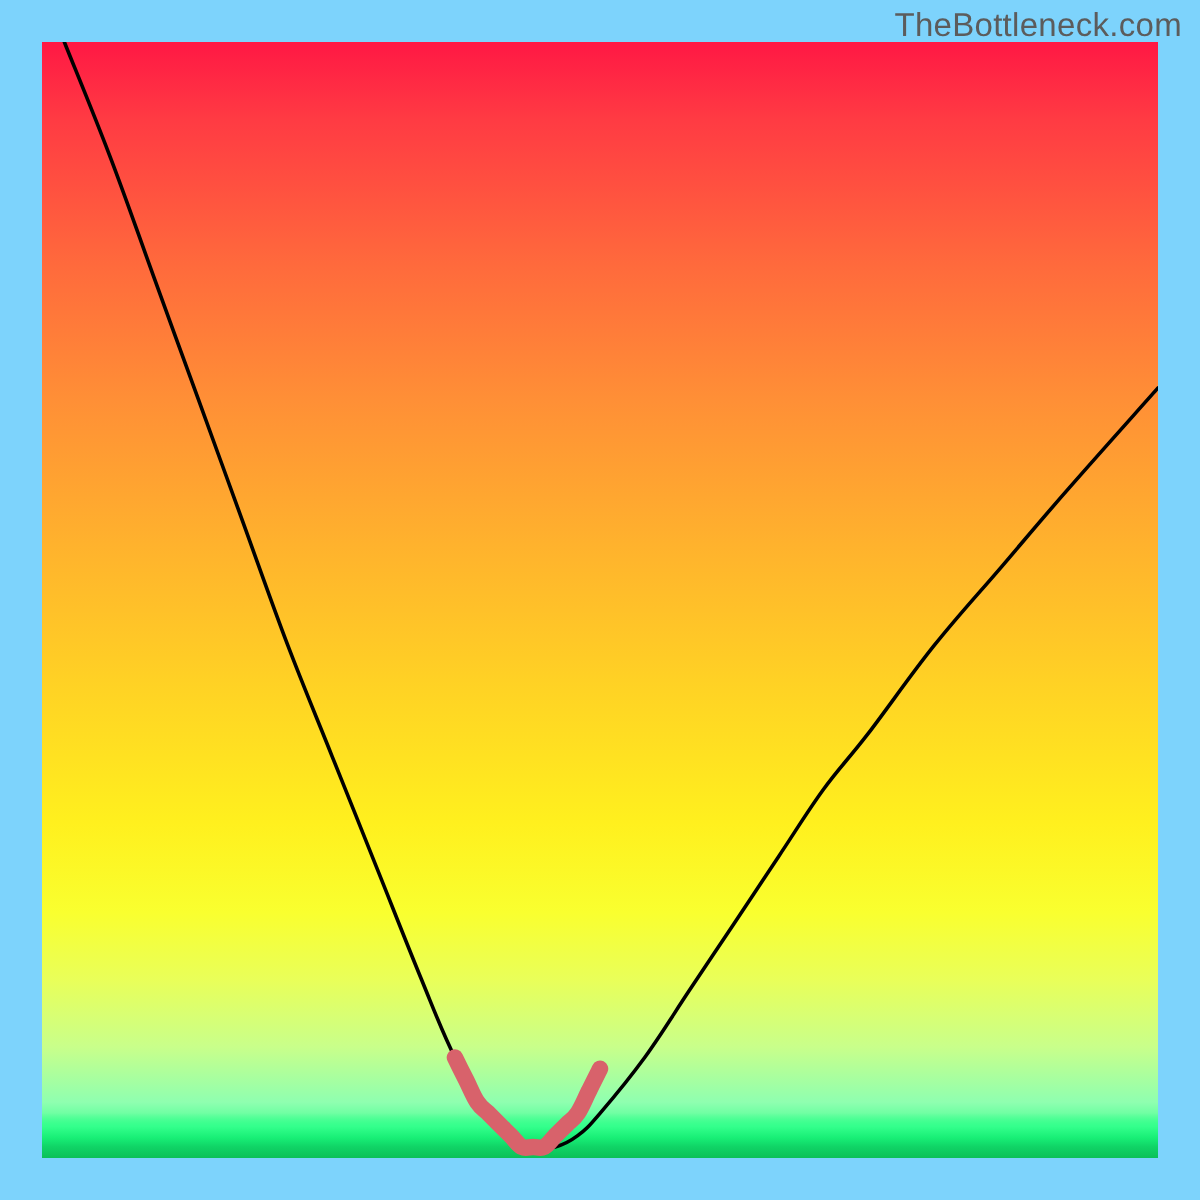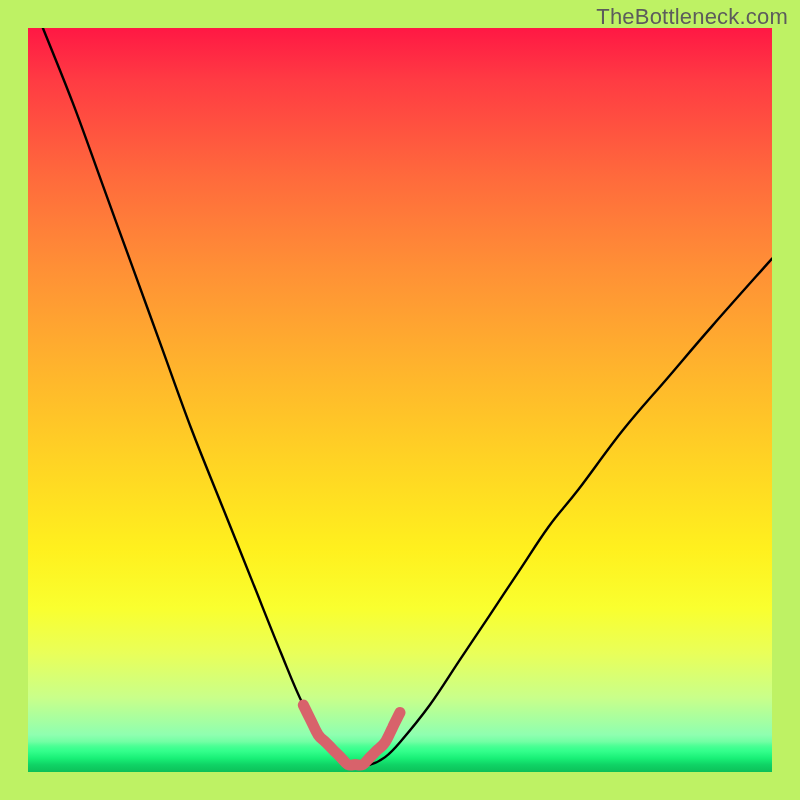"TheBottleneck.com" .frame { background: #bef264 -> #7dd3fc }
